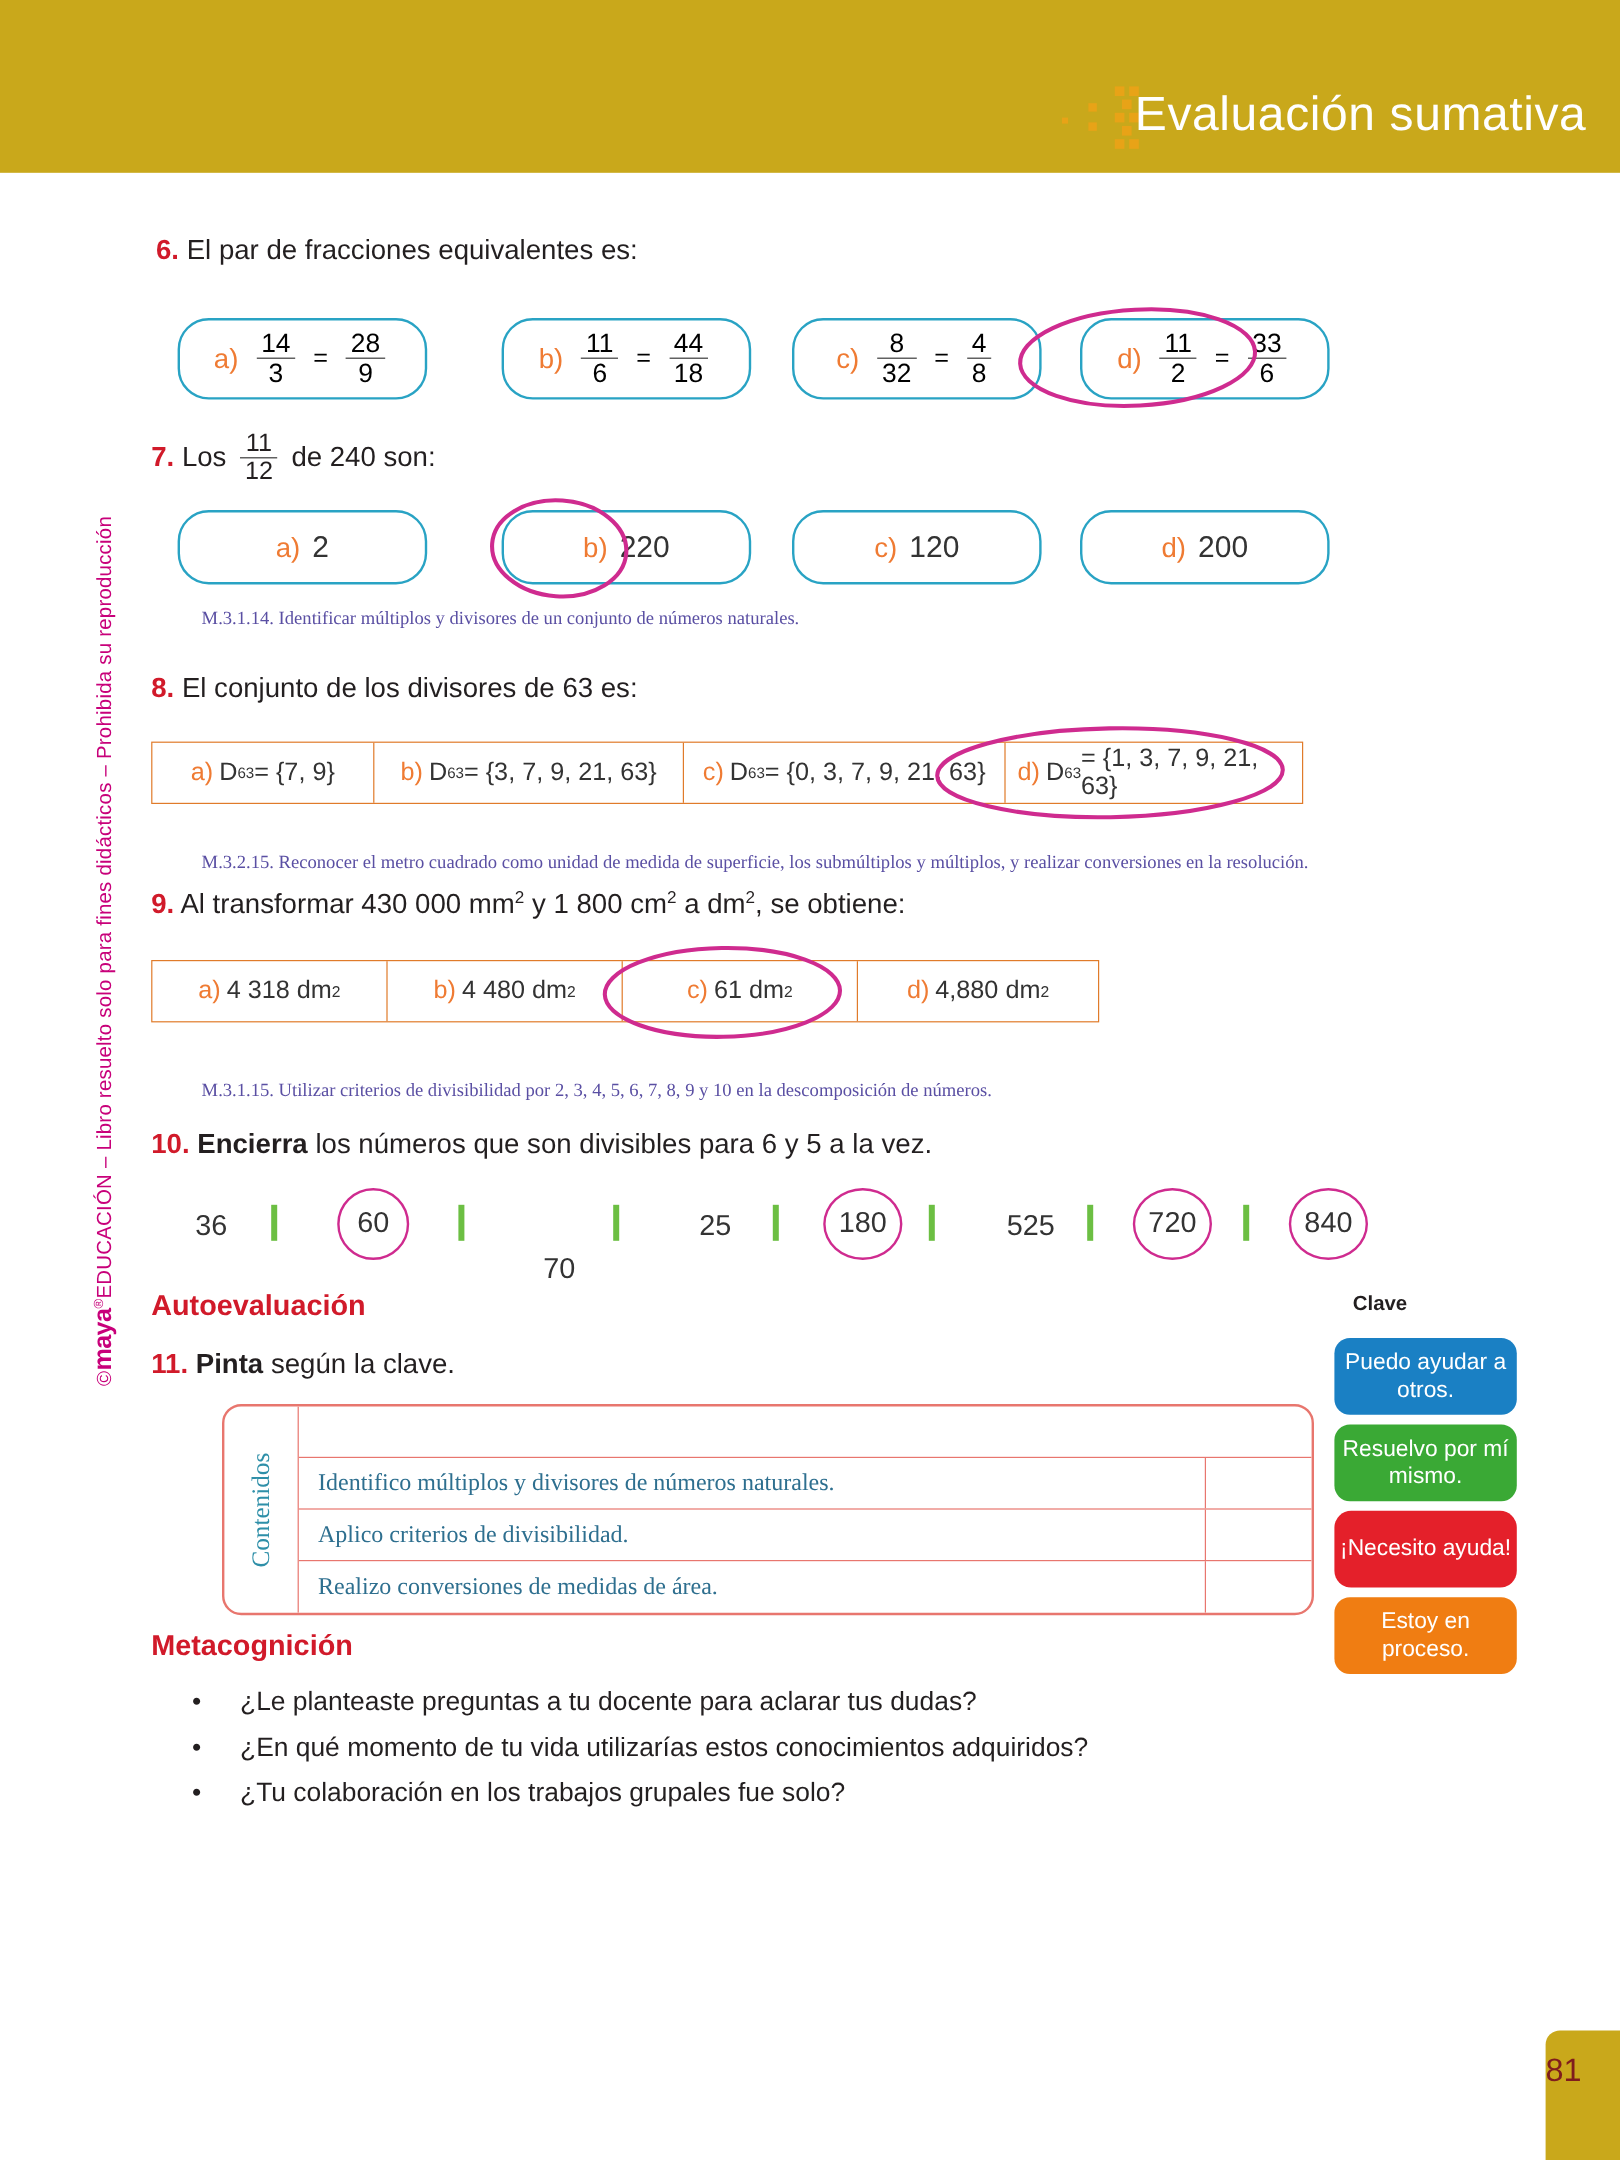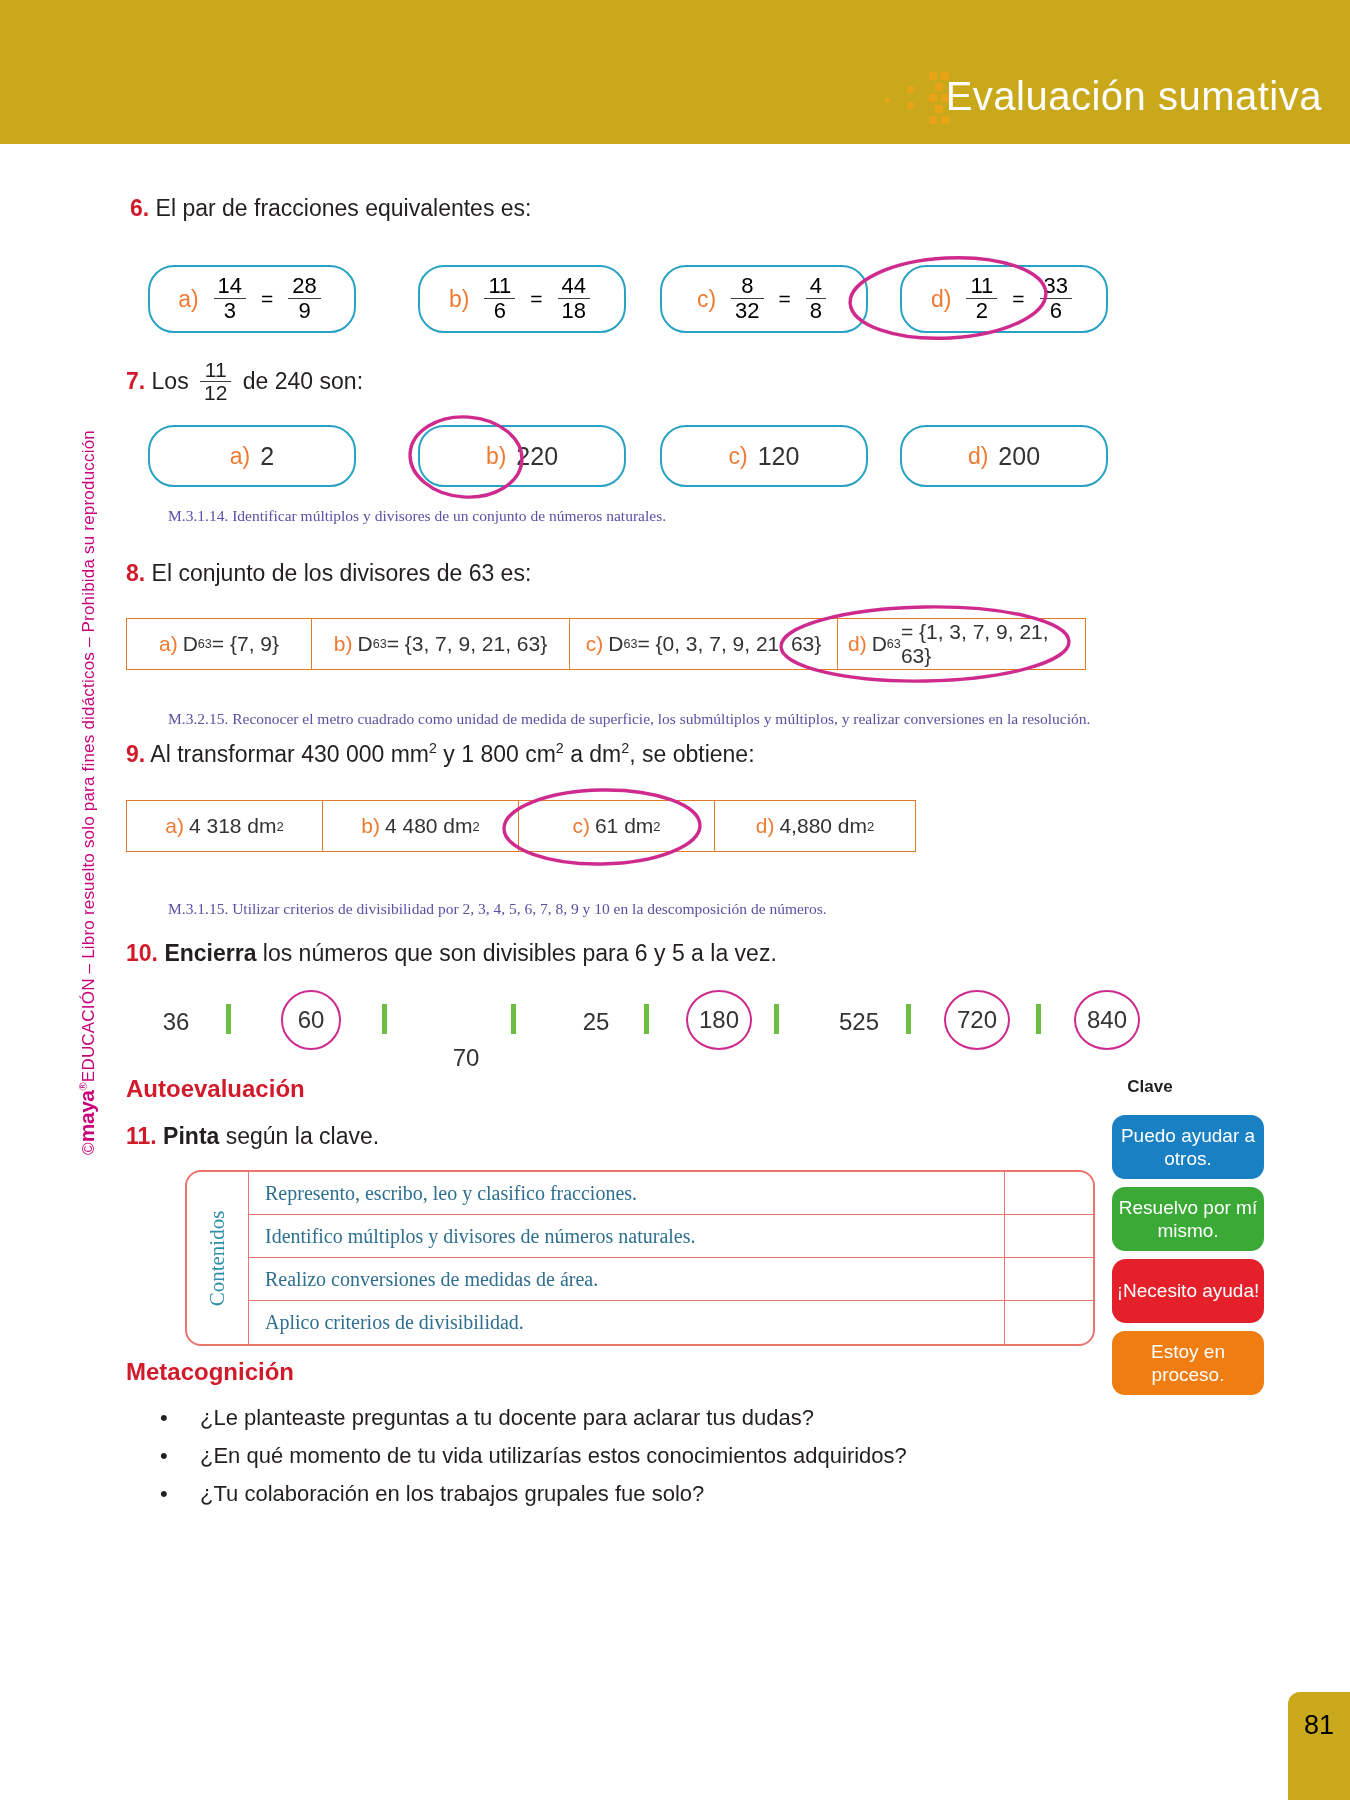"Represento, escribo, leo y clasifico" div.auto-cell-text { html: <div>Represento, escribo, leo y clasifico fracciones.</div> -> none }
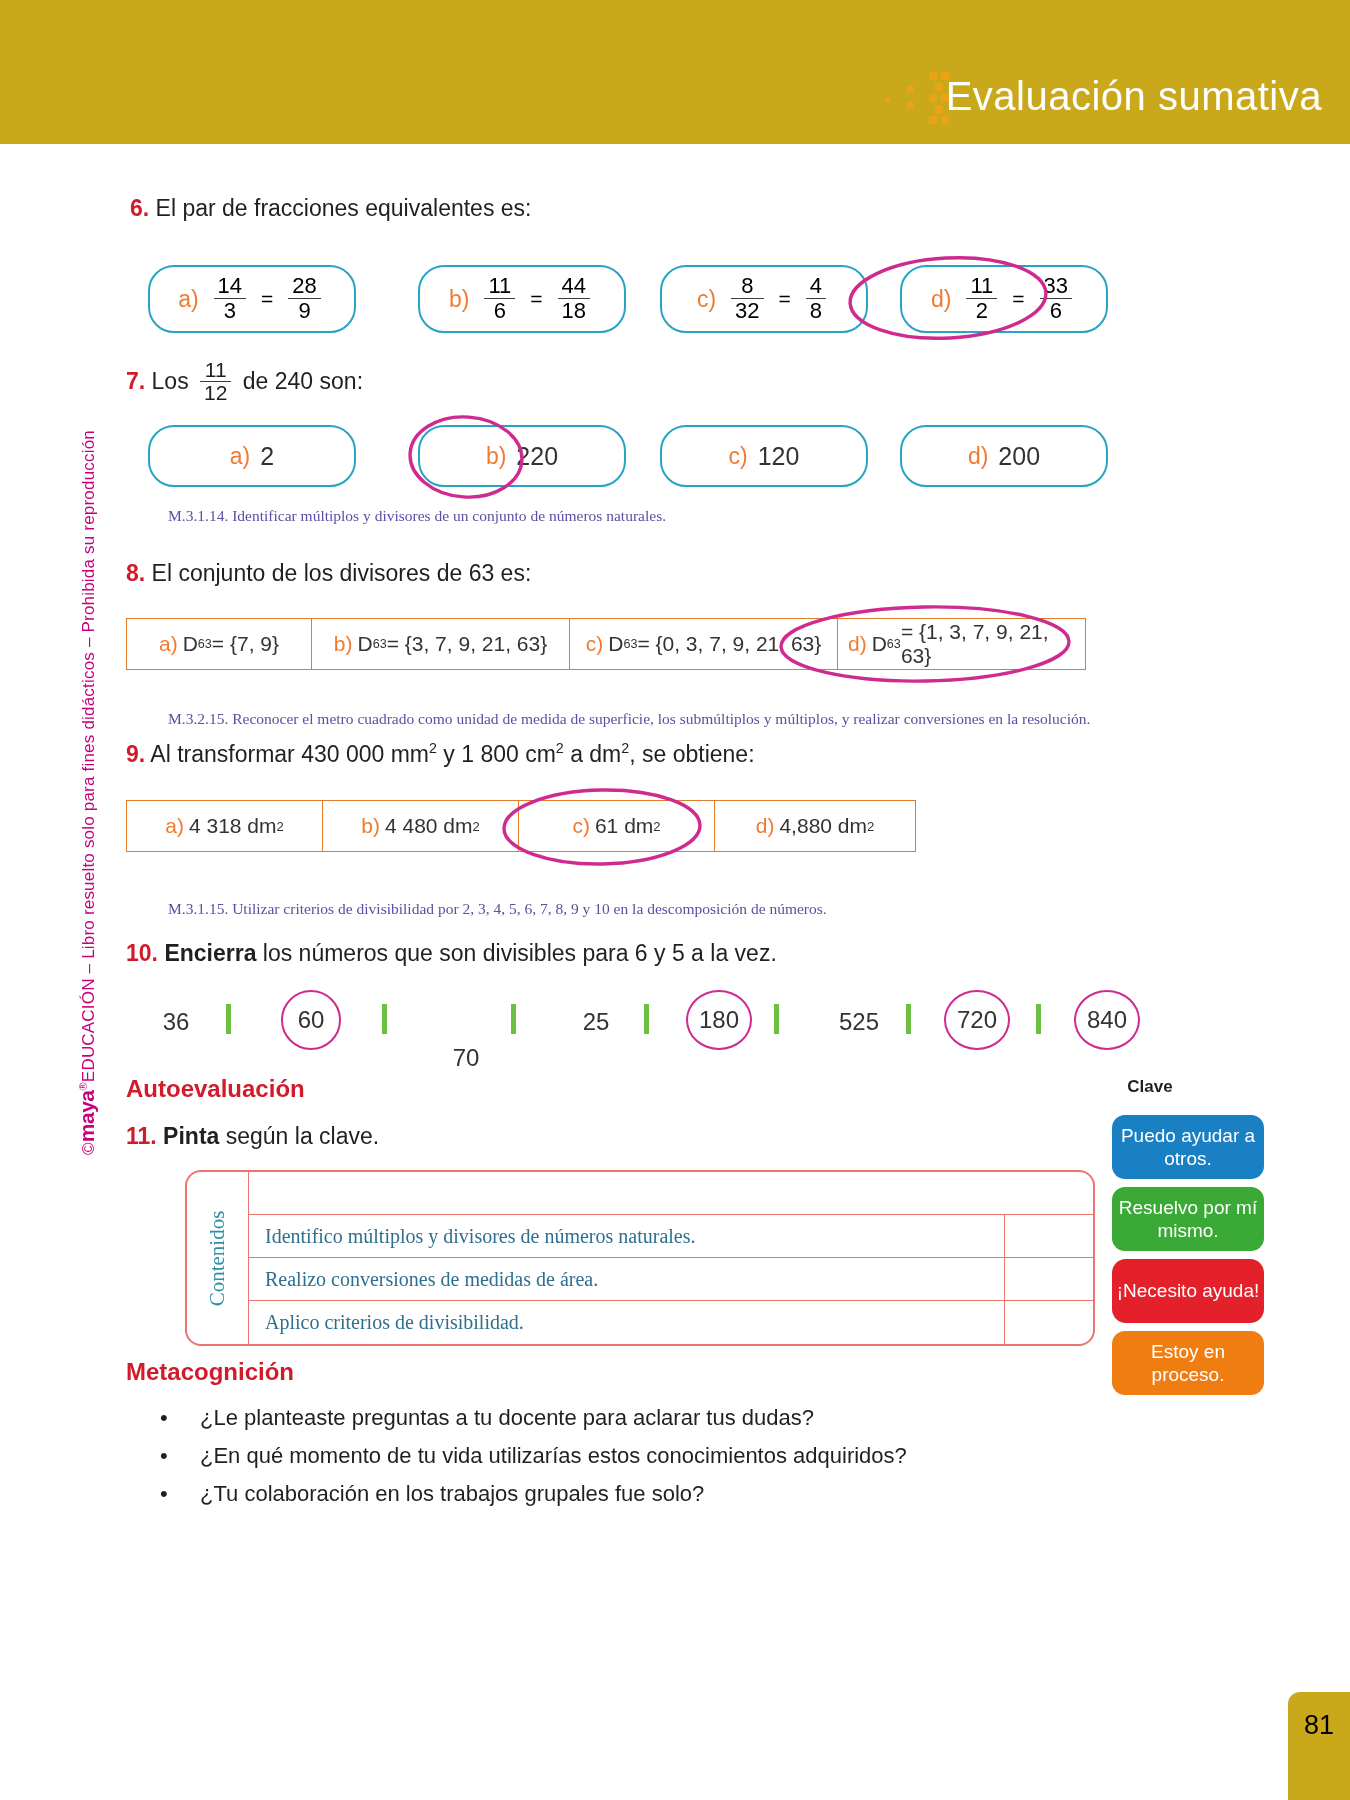"Realizo conversiones de medidas de" div.auto-row { order: before "Aplico criterios de divisibilidad." -> after "Aplico criterios de divisibilidad." }
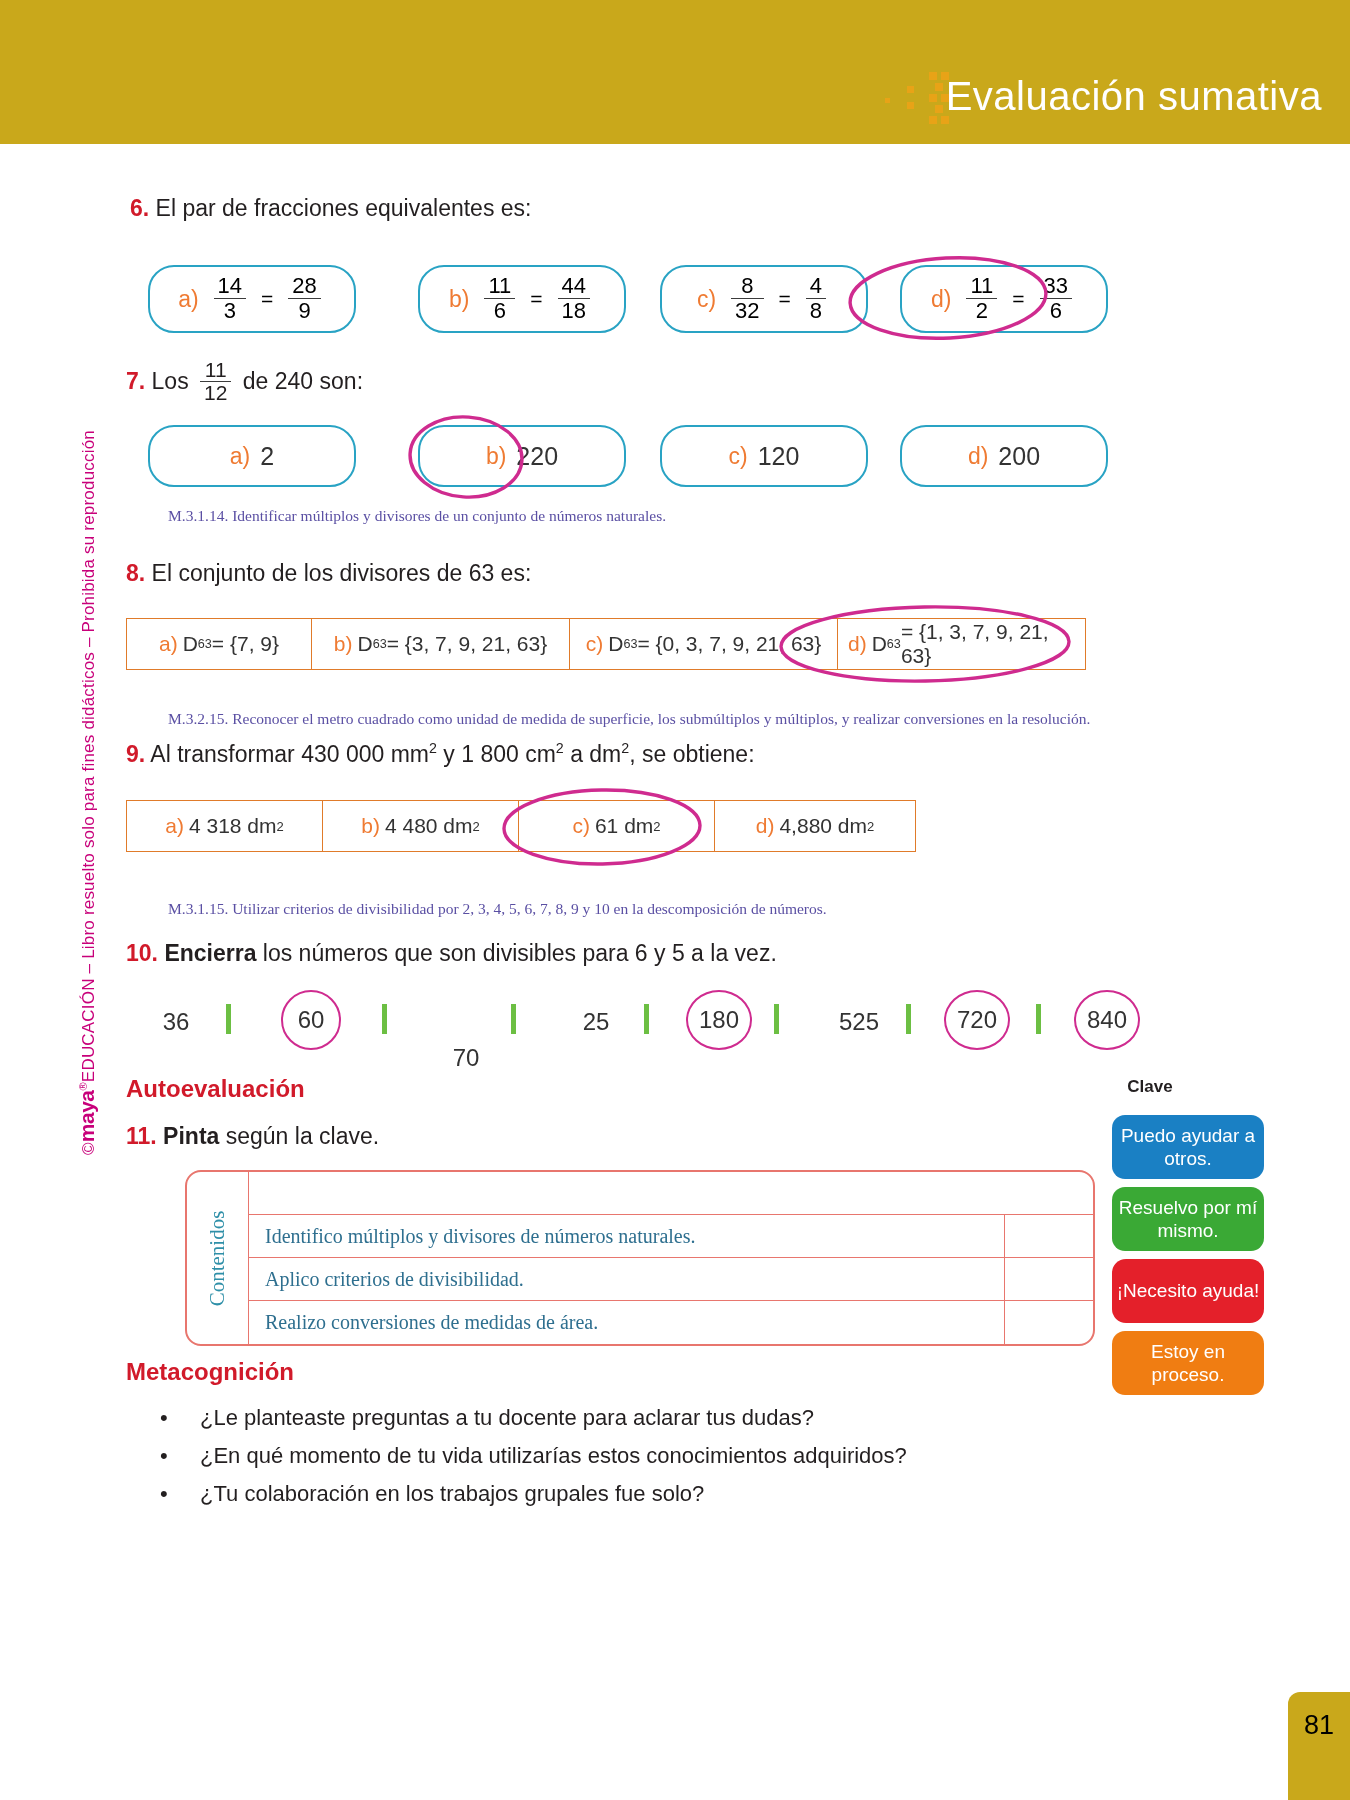"81" .page-tab { color: #000000 -> #7f1d1d; justify-content: center -> flex-start }
